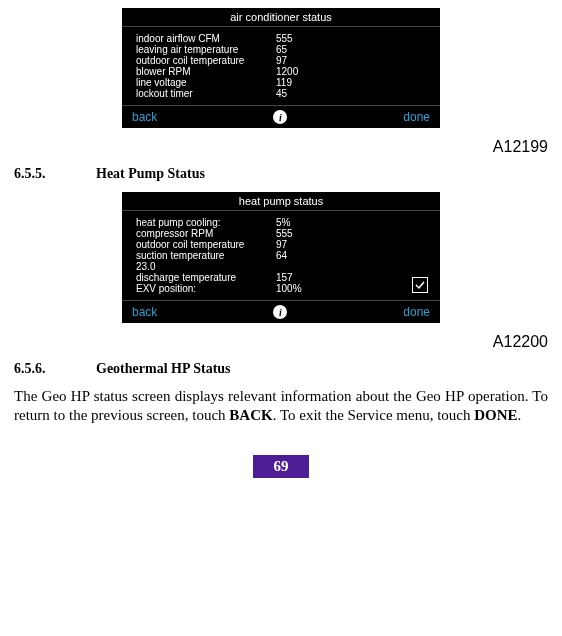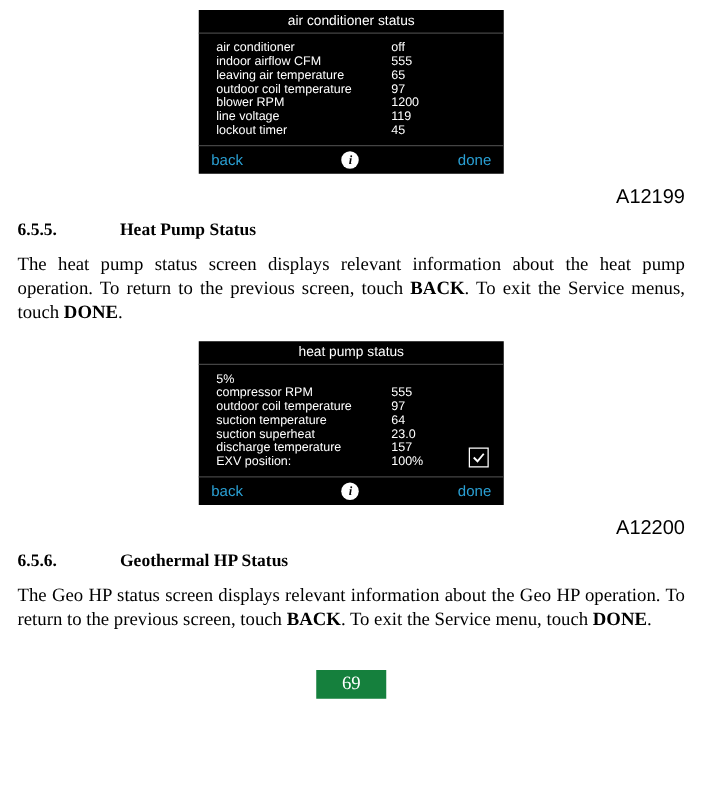"air conditioner status" .panel { width: 244px -> 318px }
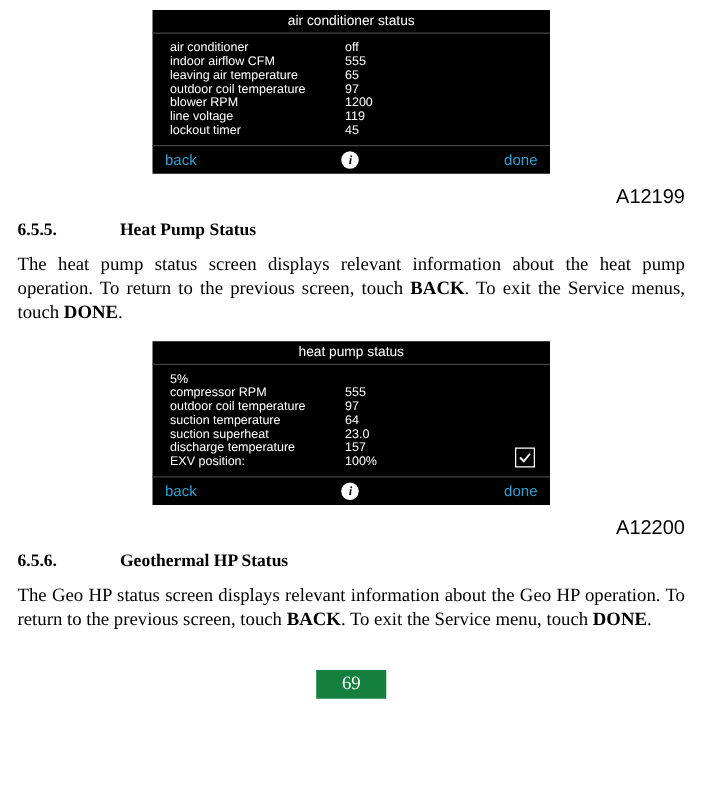"air conditioner" div.panel-row { html: <div> <span>air conditioner</span> <span>off</span> </div> -> none }
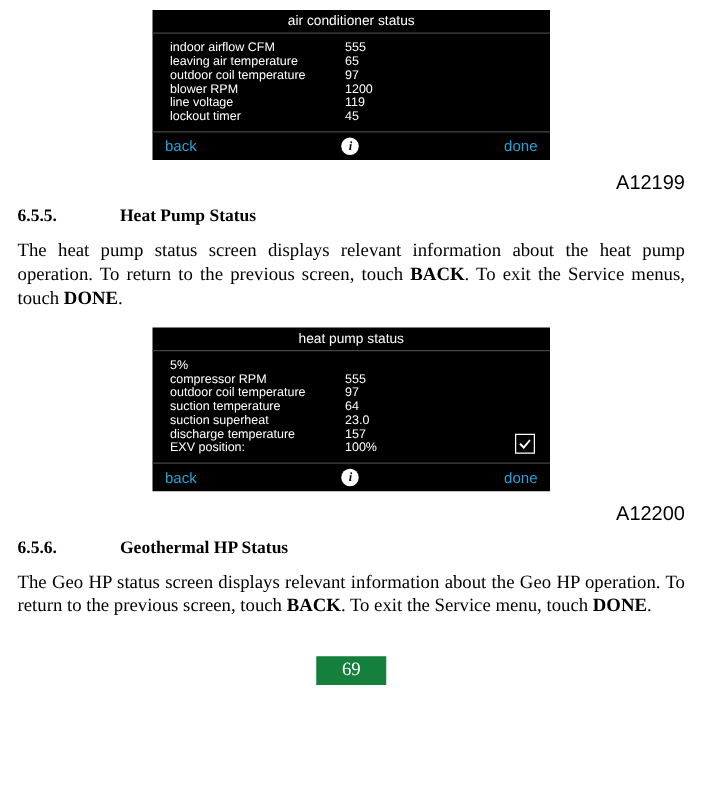"The heat pump status screen" p.body-text { html: <p> <span>The heat pump status screen displays relevant information about the heat pump operation. To return to the previous screen, touch </span><strong>BACK</strong><span>. To exit the Service menus, touch </span><strong>DONE</strong><span>.</span> </p> -> none }
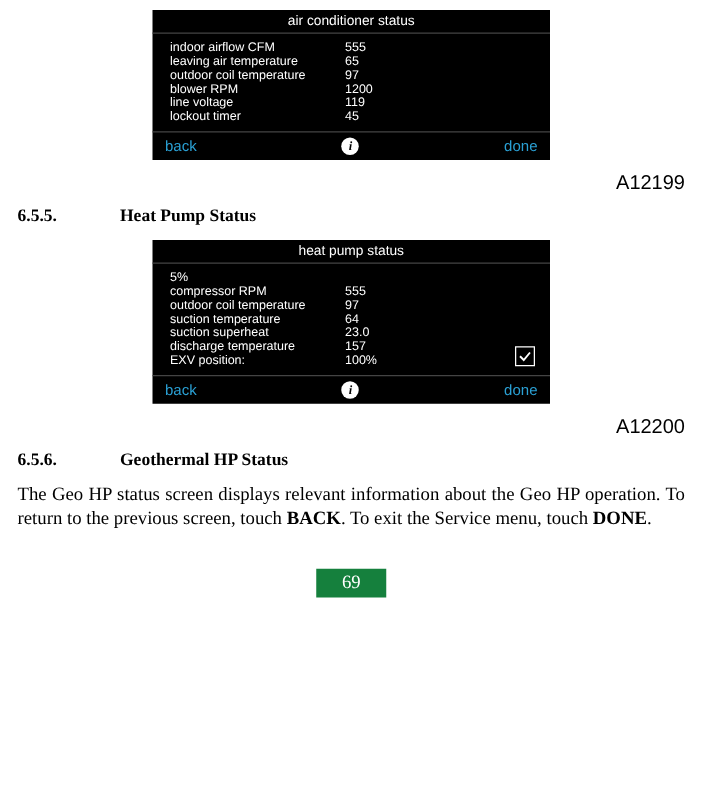"heat pump cooling:" span.label { html: none -> <span>heat pump cooling:</span> }
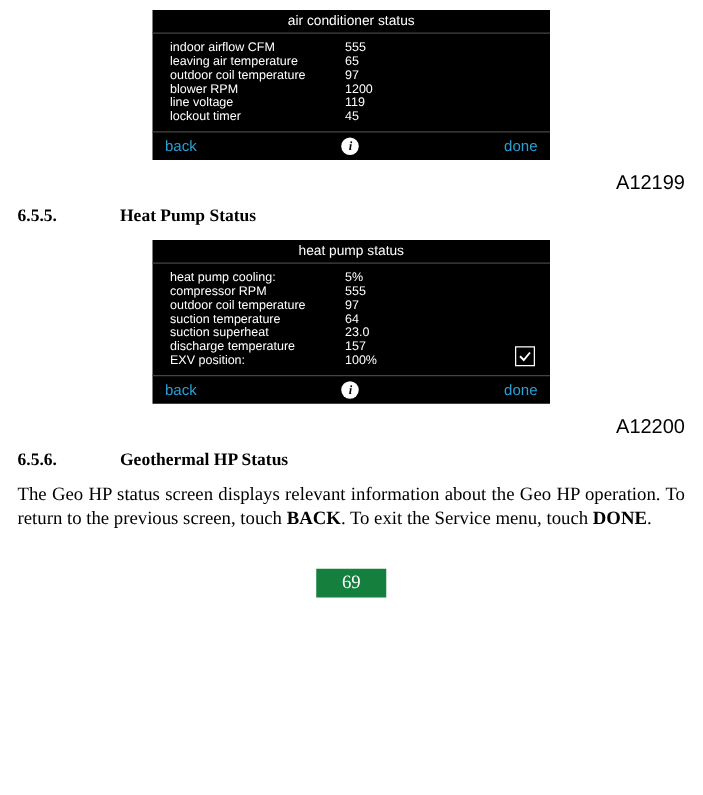"suction superheat" span.label { html: <span>suction superheat</span> -> none }
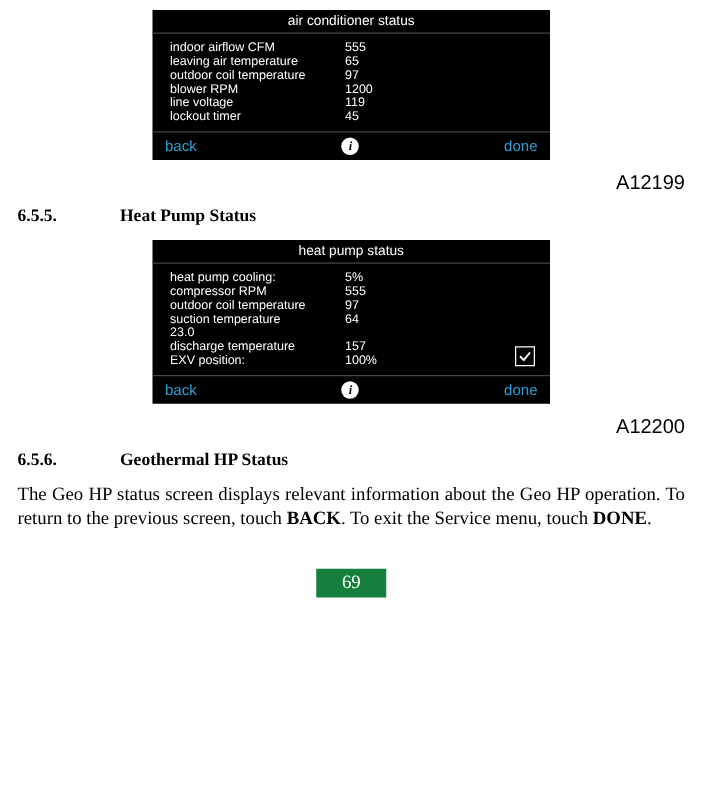"69" .page-number { background: #15803d -> #4c1d95; font-weight: normal -> bold }
